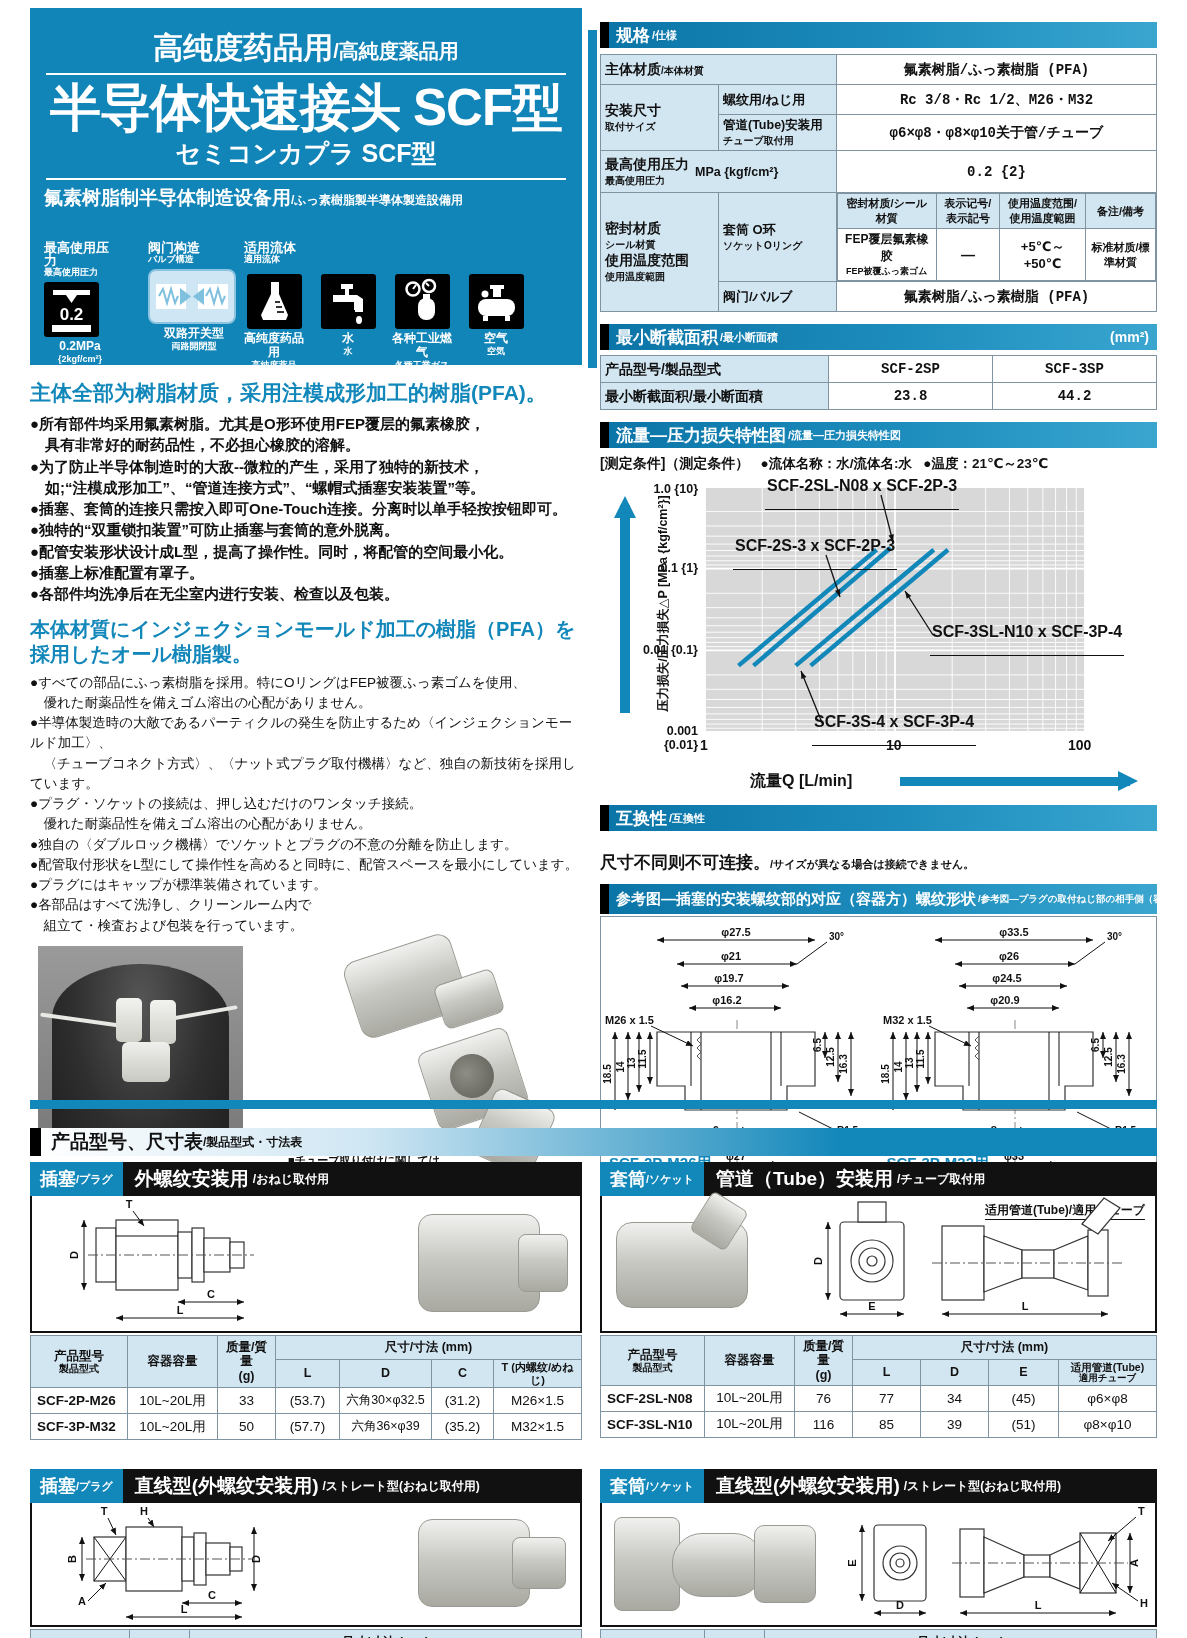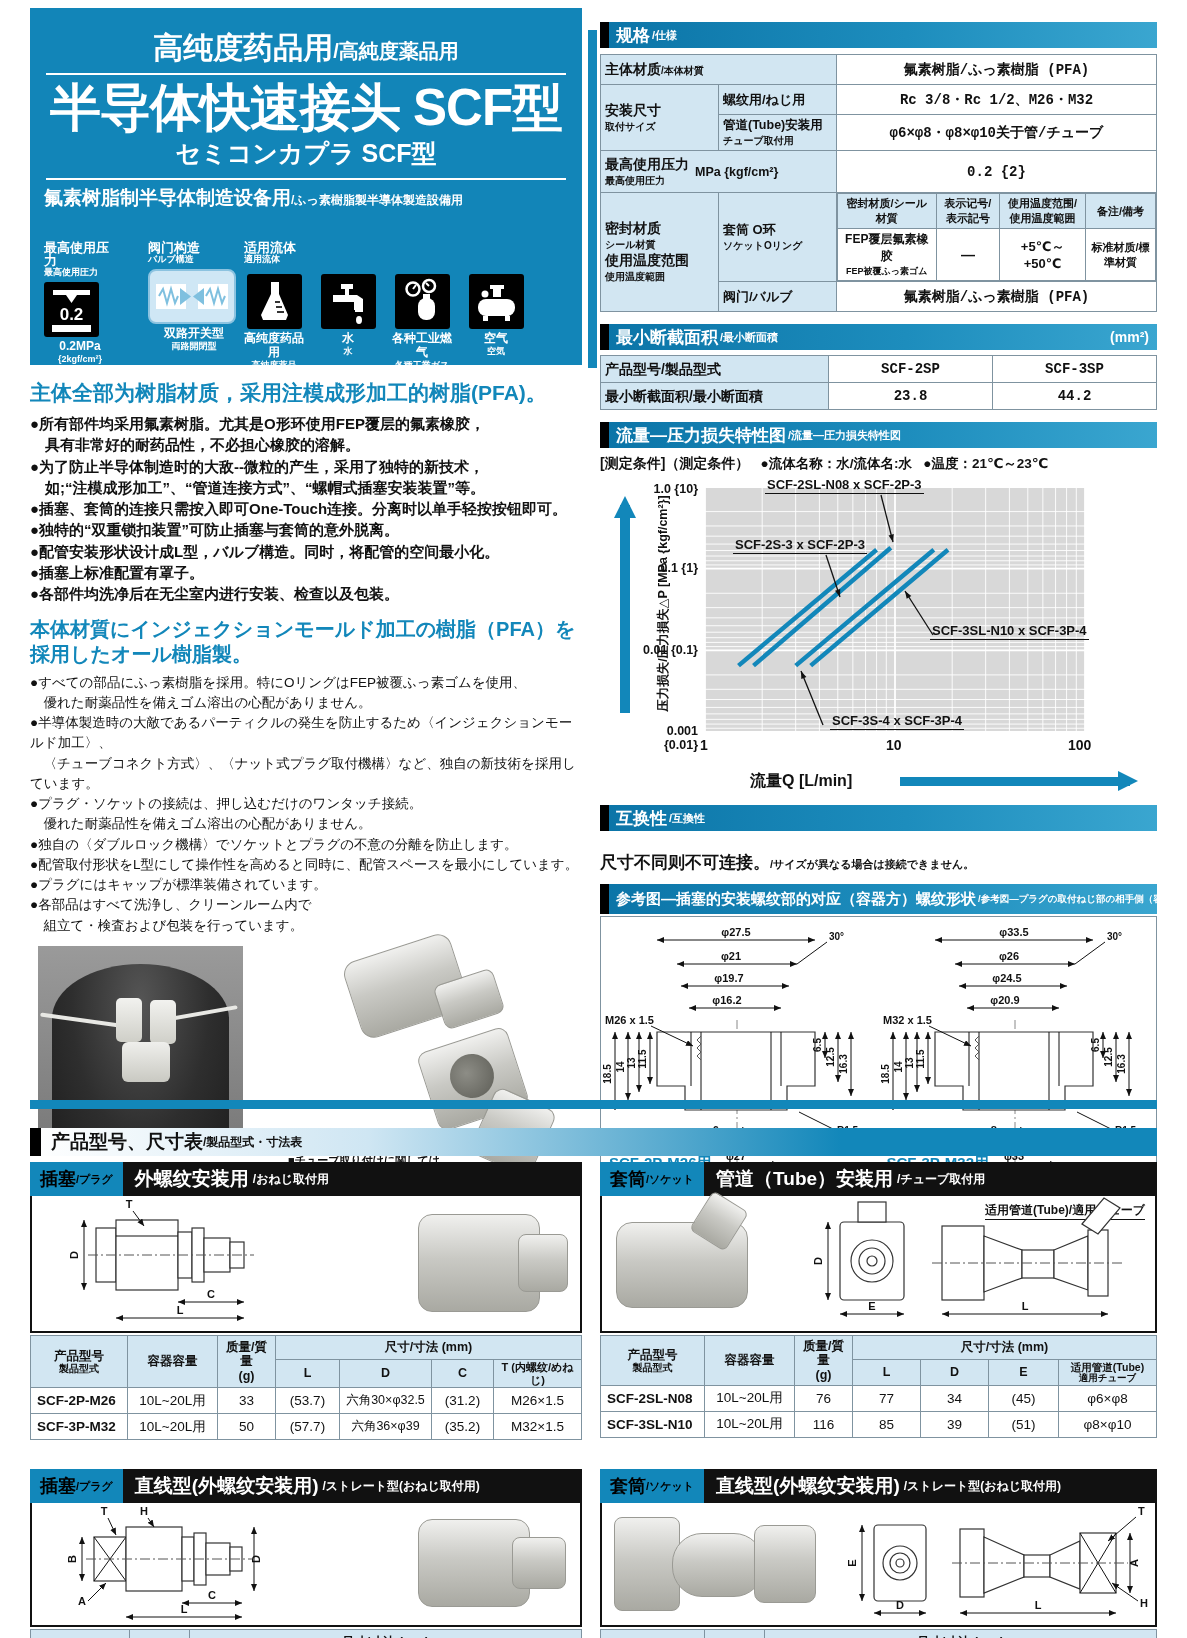"SCF-2SL-N08 x SCF-2P-3" .cl { font-size: 13px -> 16px; padding: 0 2px 1px 2px -> 0 2px 14px 2px }
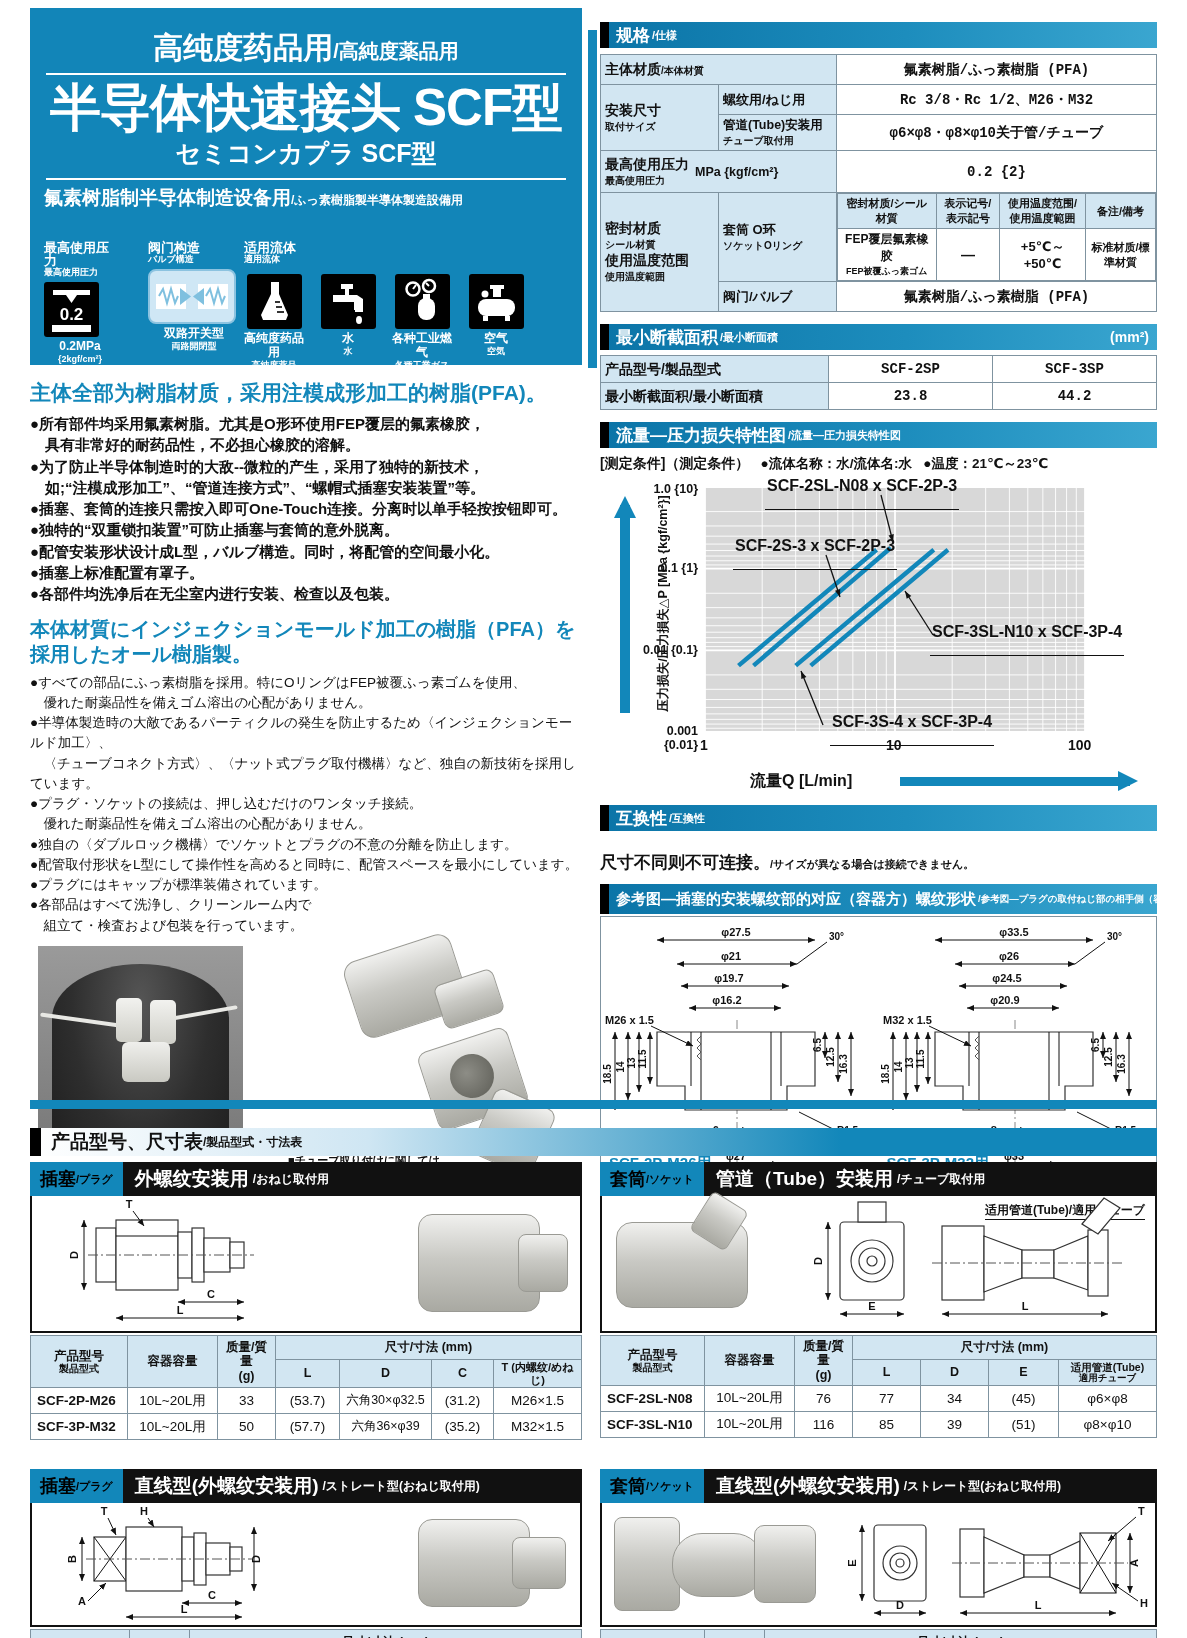"●配管安装形状设计成L型，バルブ構造。同时，将配管的空间最小化。" div { text: バルブ構造 -> 提高了操作性 }
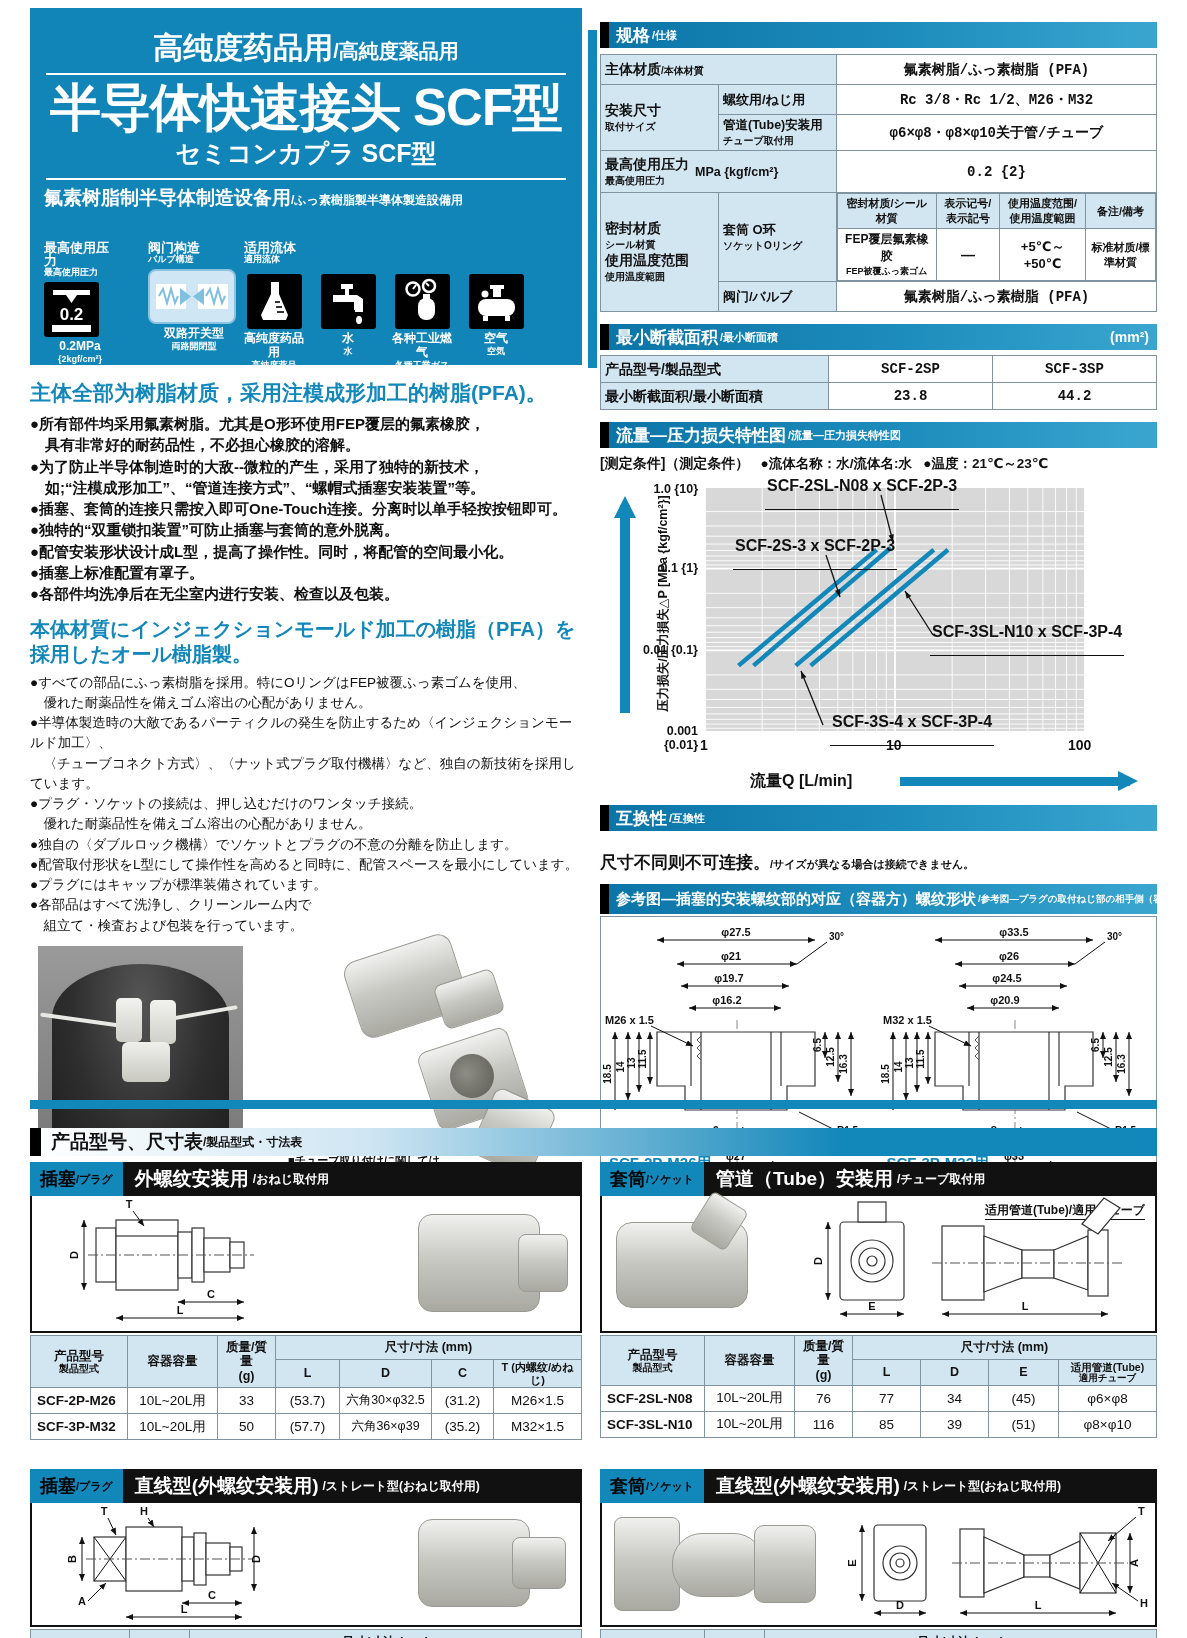"SCF-3S-4 x SCF-3P-4" div.cl { left: 230px -> 212px }
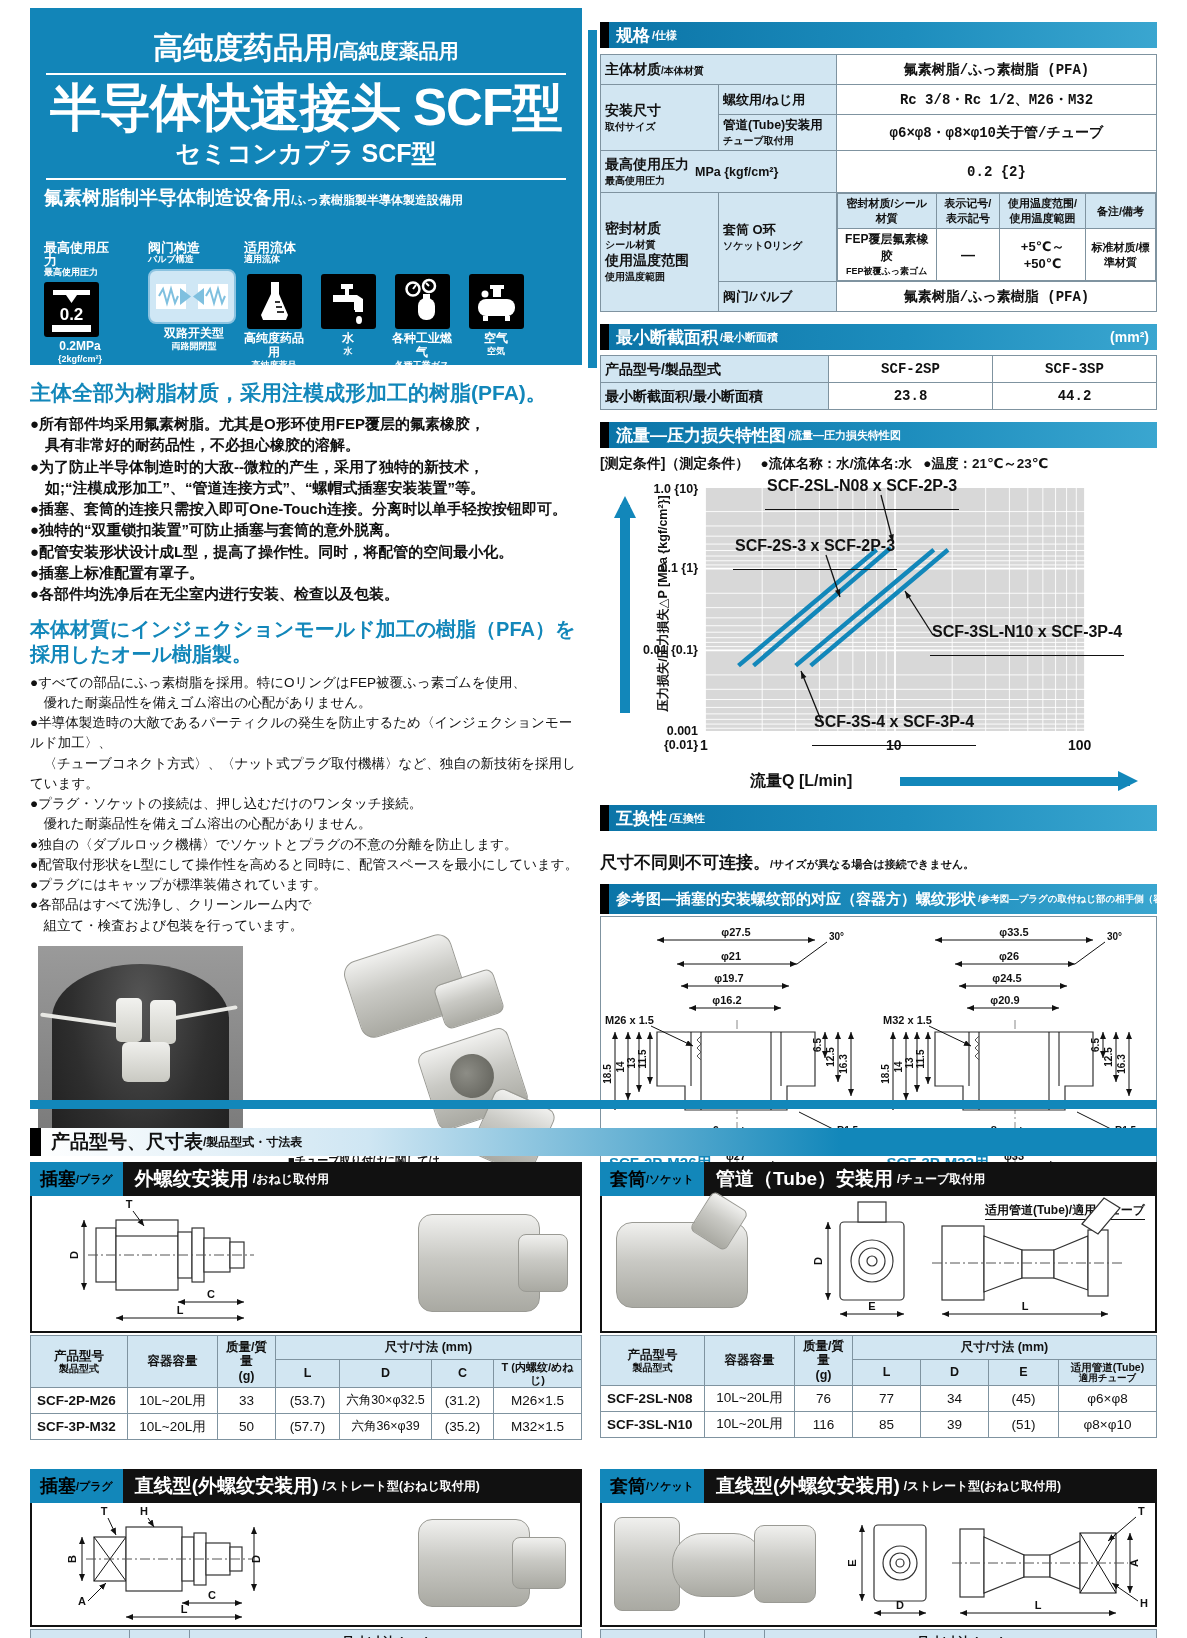"插塞" .pbox-tag { color: #000000 -> #ffffff }
